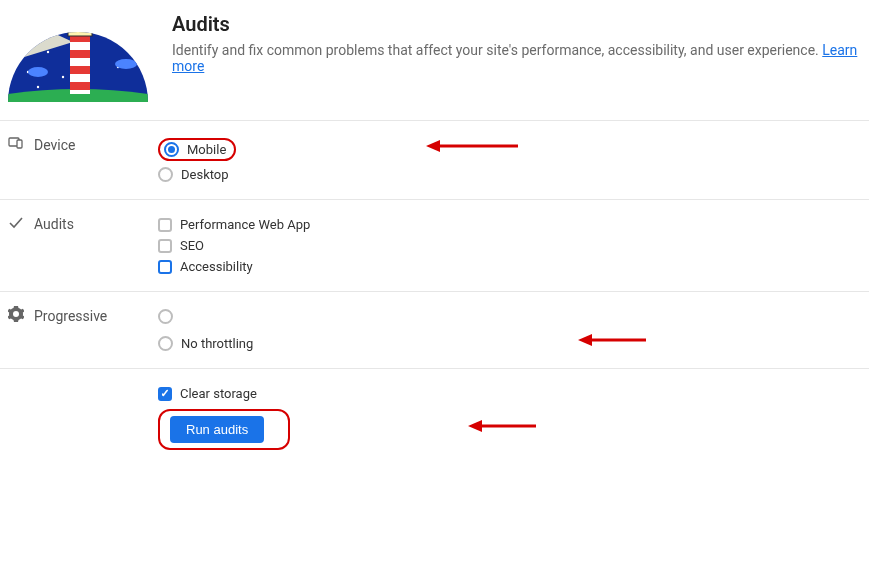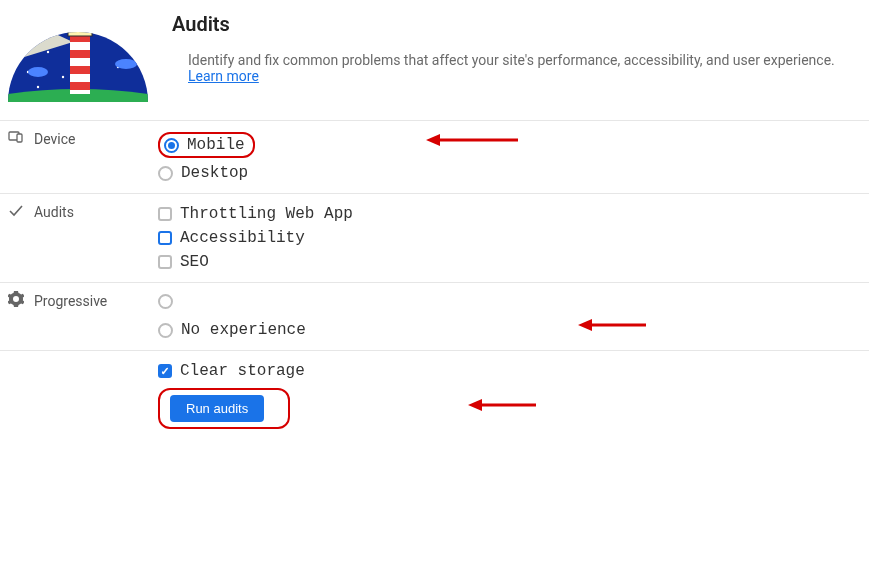"Identify and fix common problems" .header-text p { margin: 16px -> 0 }
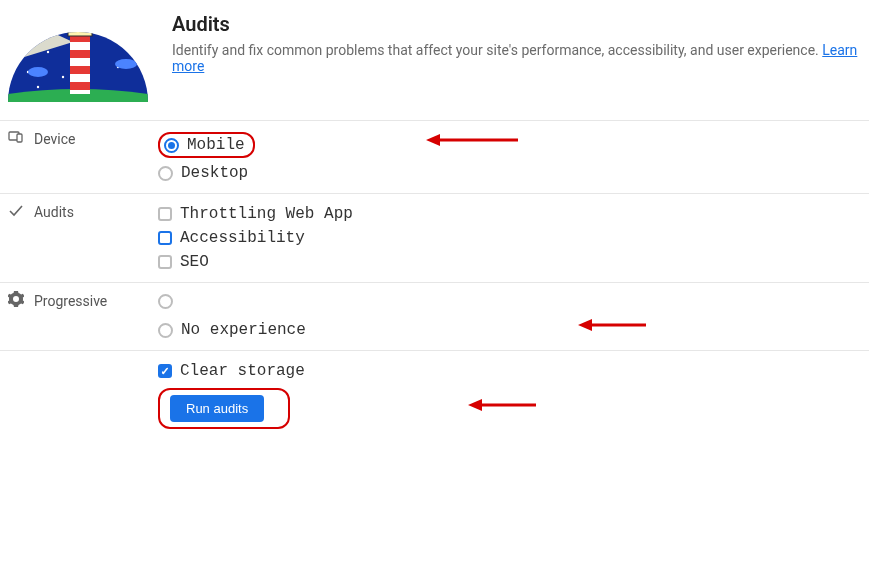"Device" .section { padding: 8px 8px -> 14px 8px }
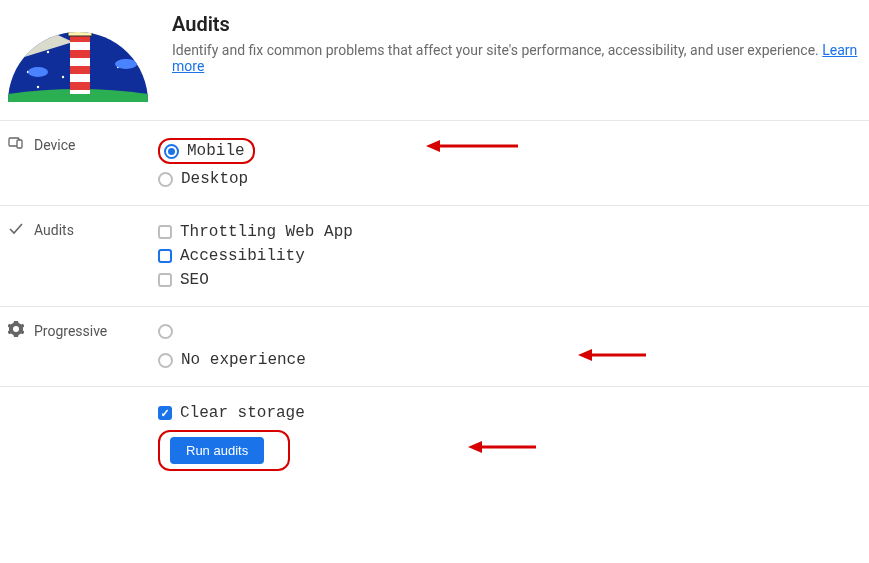"Mobile" .opt label { font-family: Liberation Mono, monospace -> none; font-size: 16px -> 13px }
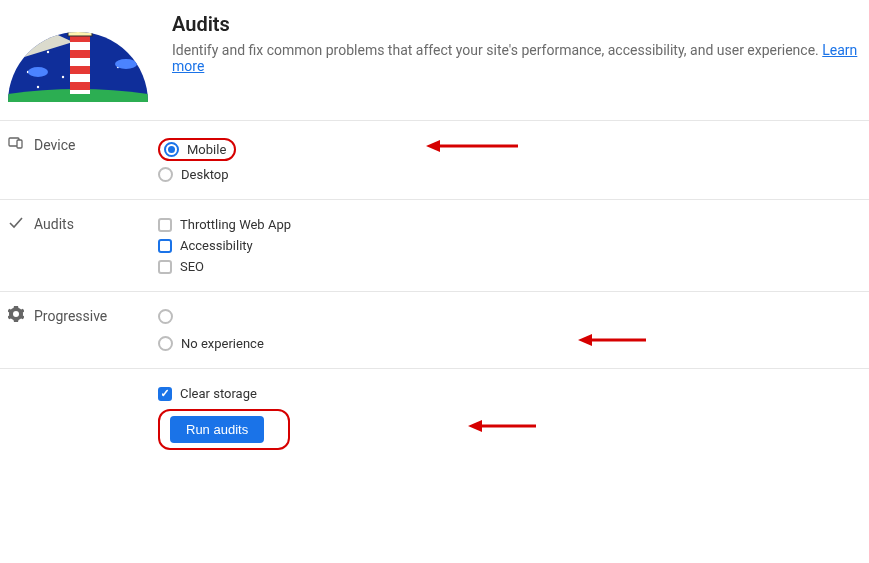"Throttling Web App" label { text: Throttling -> Performance }
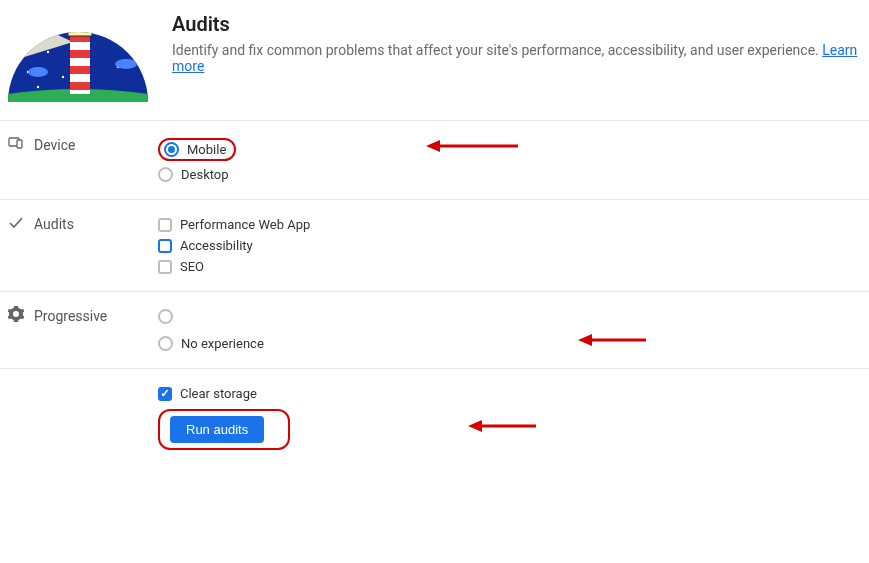"Accessibility" div.opt { order: before "SEO" -> after "SEO" }
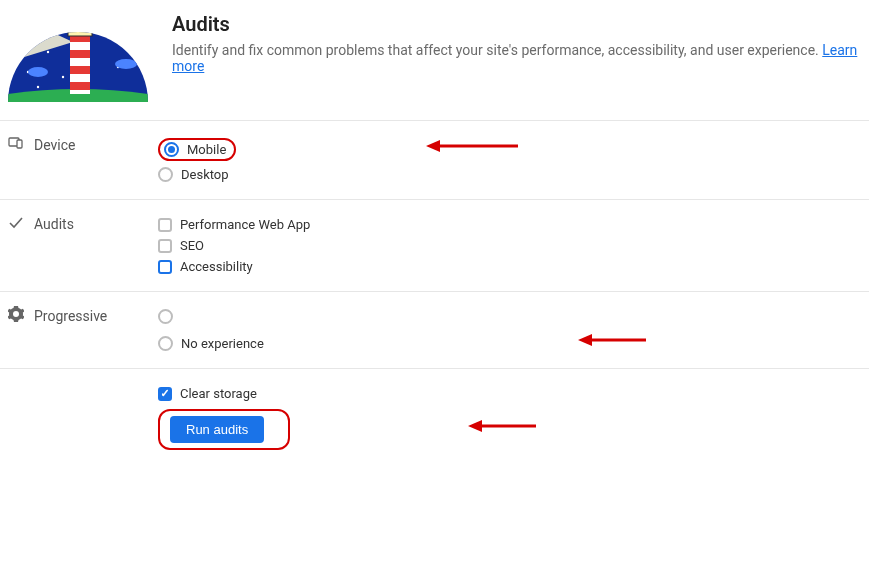"No experience" label { text: experience -> throttling }
